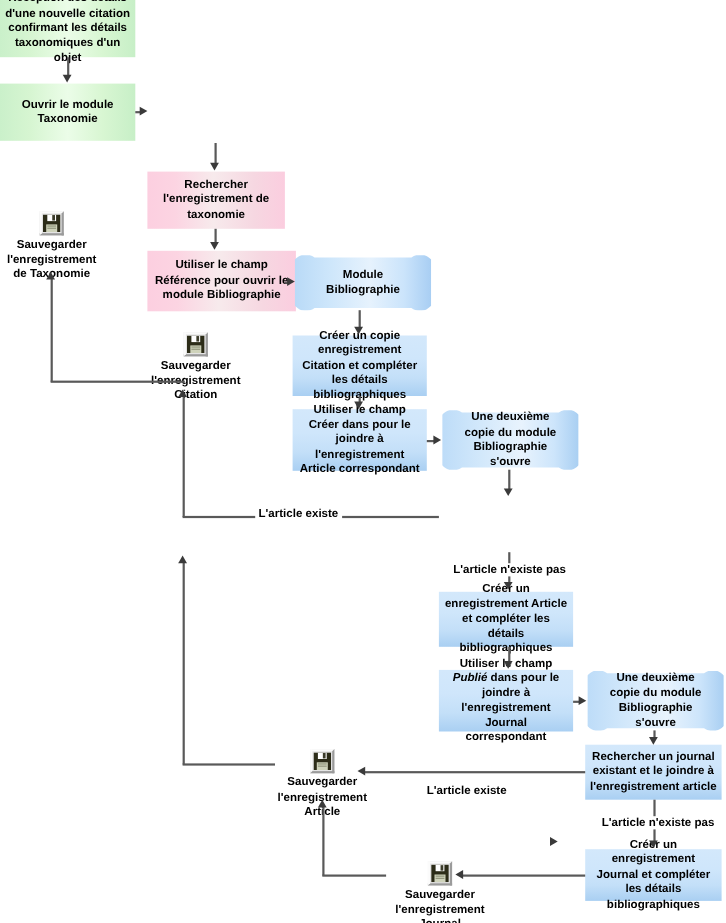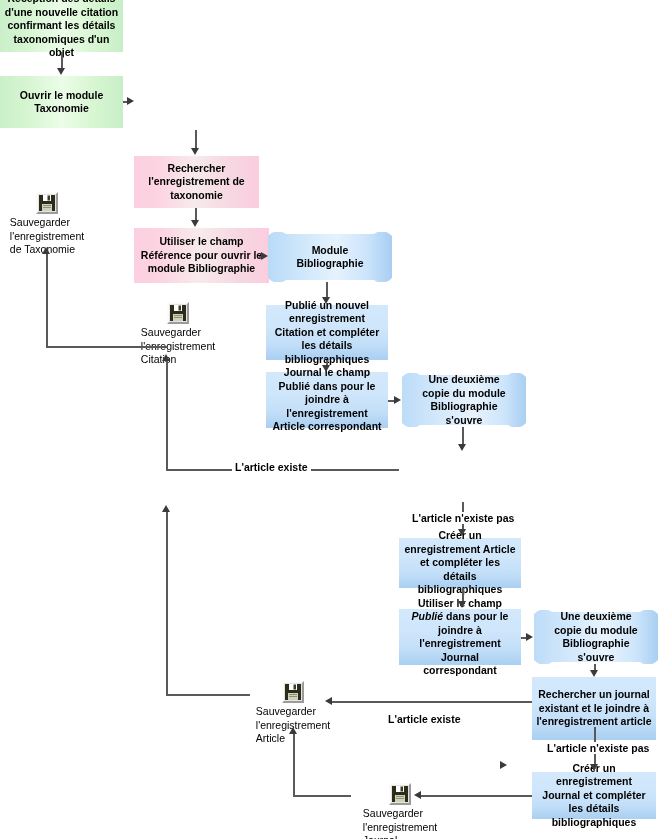"Sauvegarder" .save .cap { font-weight: normal -> bold; text-align: none -> center }
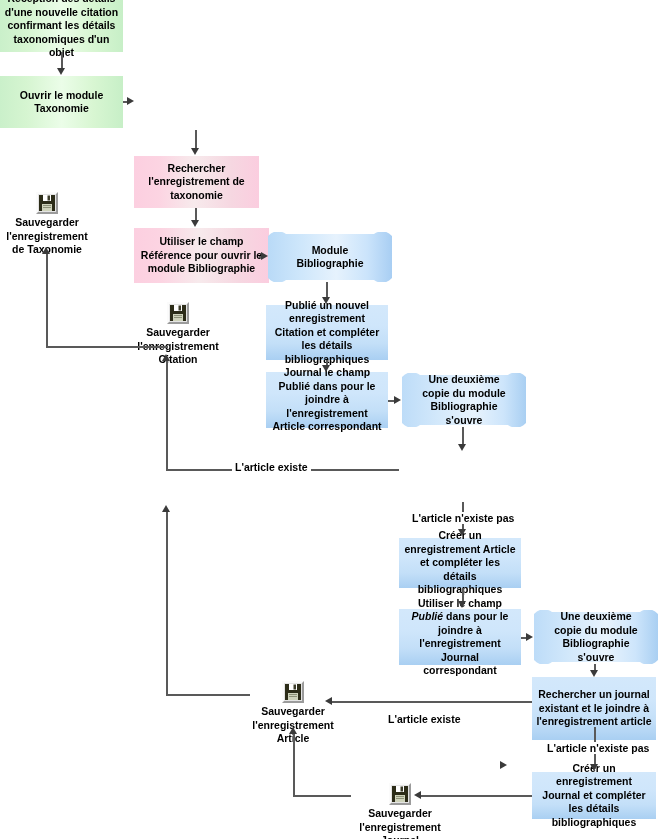"Publié un nouvel enregistrement Citation" div.node { text: Publié un nouvel -> Créer un copie }
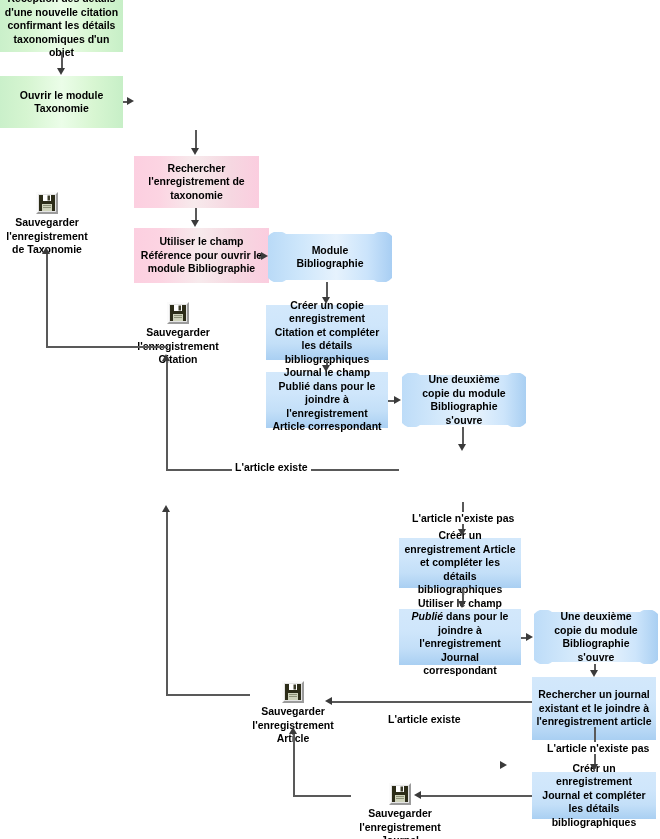"Journal le champ Publié" span { text: Journal le champ Publié -> Utiliser le champ Créer }
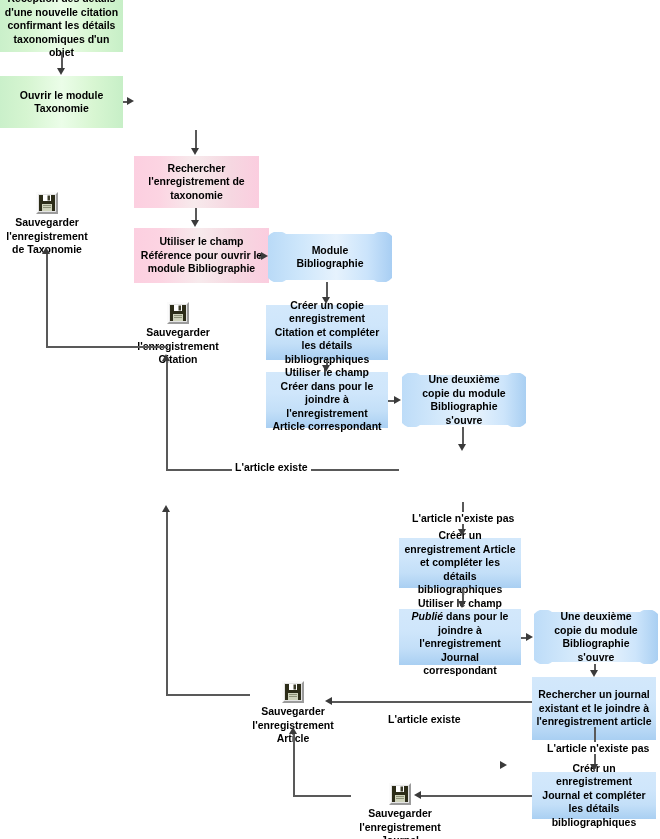"Rechercher un journal existant et" div.node { height: 63px -> 50px }
